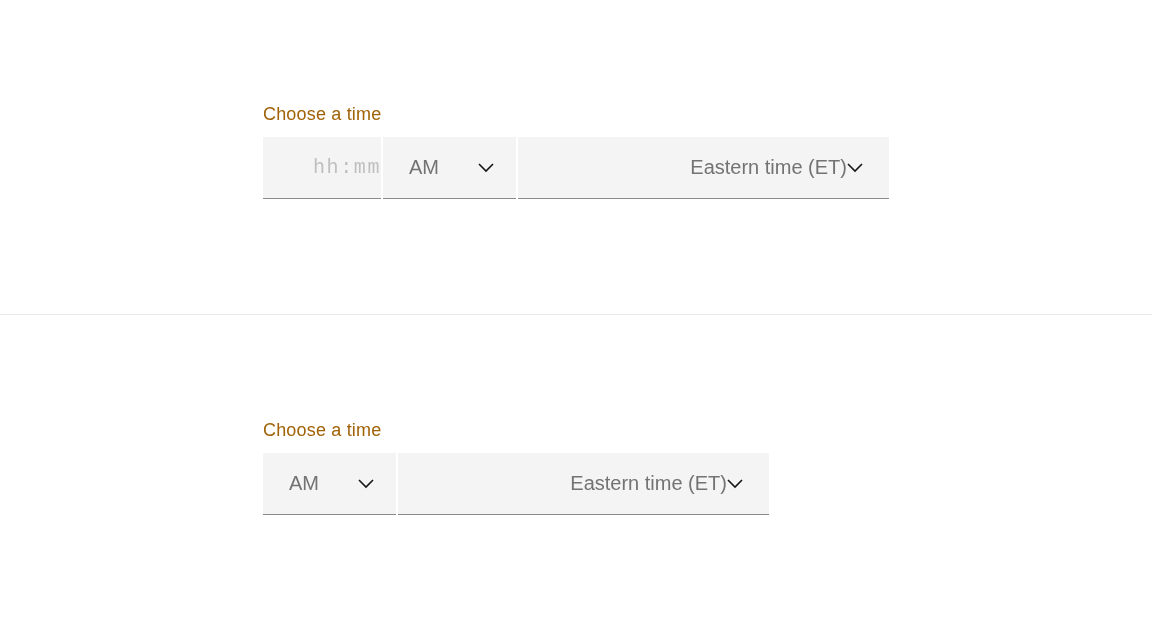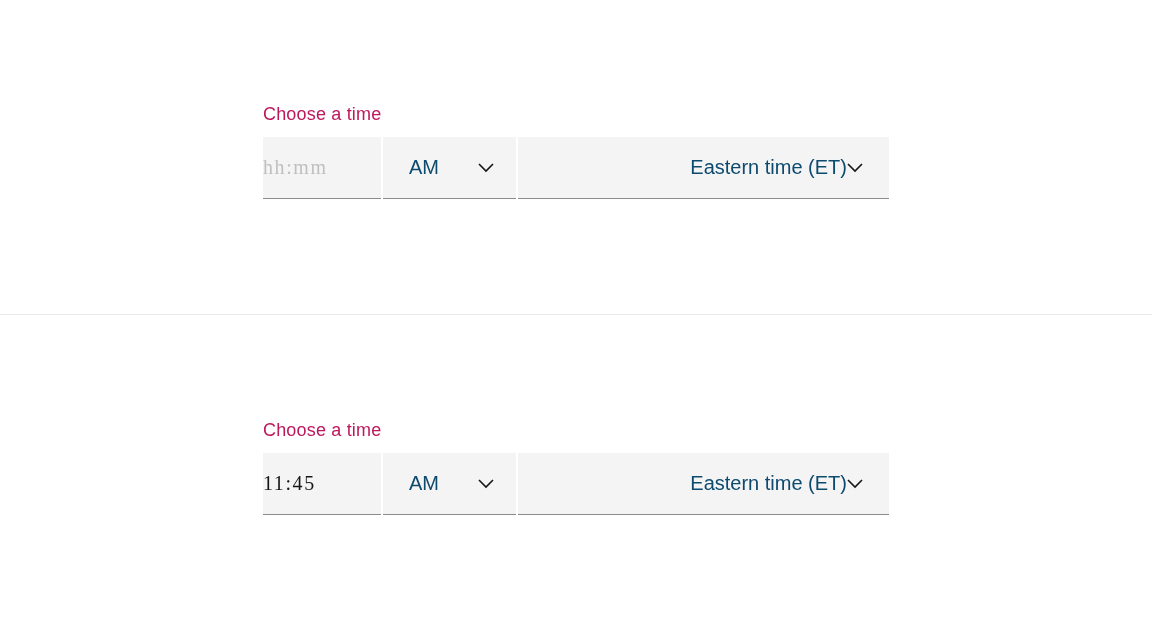"Choose a time" .field-label { color: #be185d -> #a16207 }
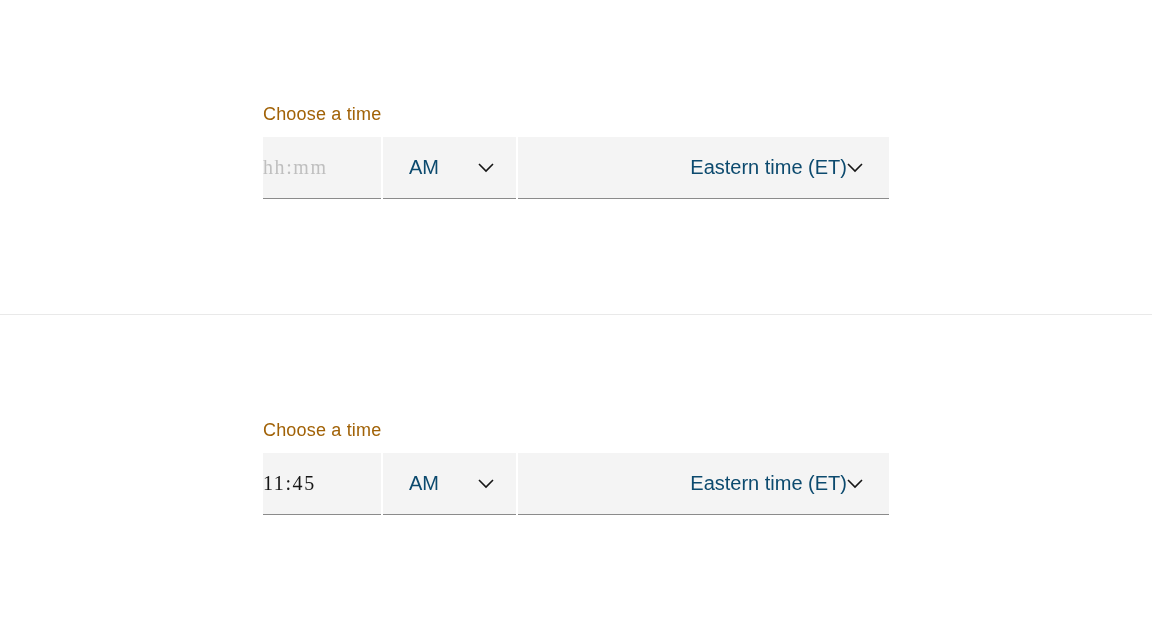"hh:mm" .time-input { font-family: Liberation Serif, serif -> Liberation Mono, monospace; text-align: left -> right }
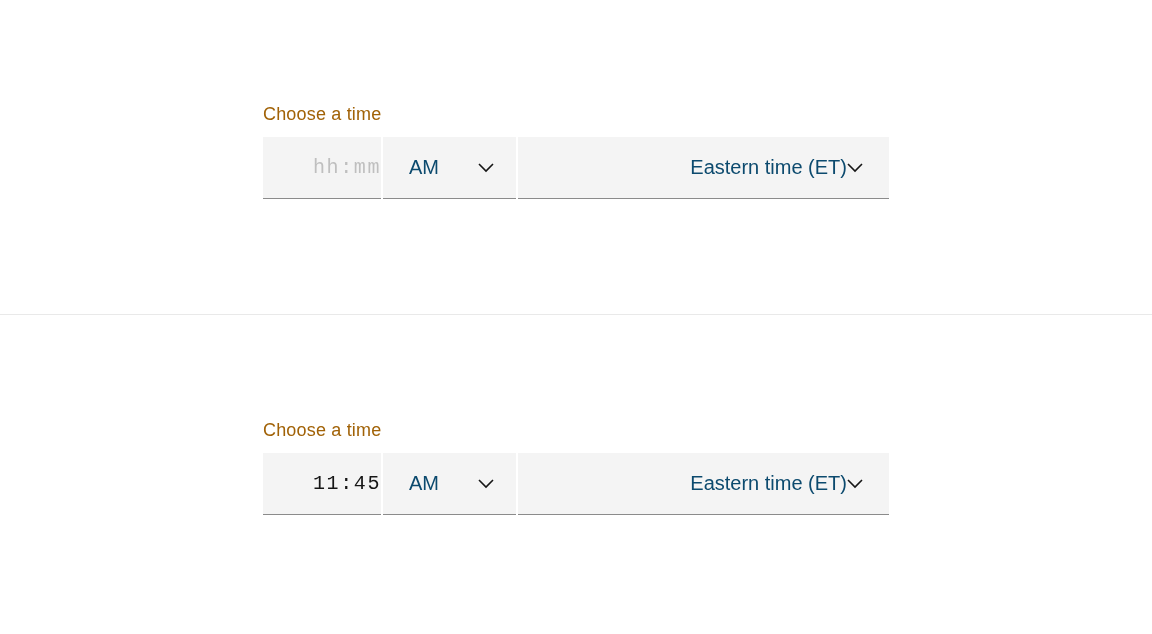"AM" .select-text { color: #0c4a6e -> #737373 }
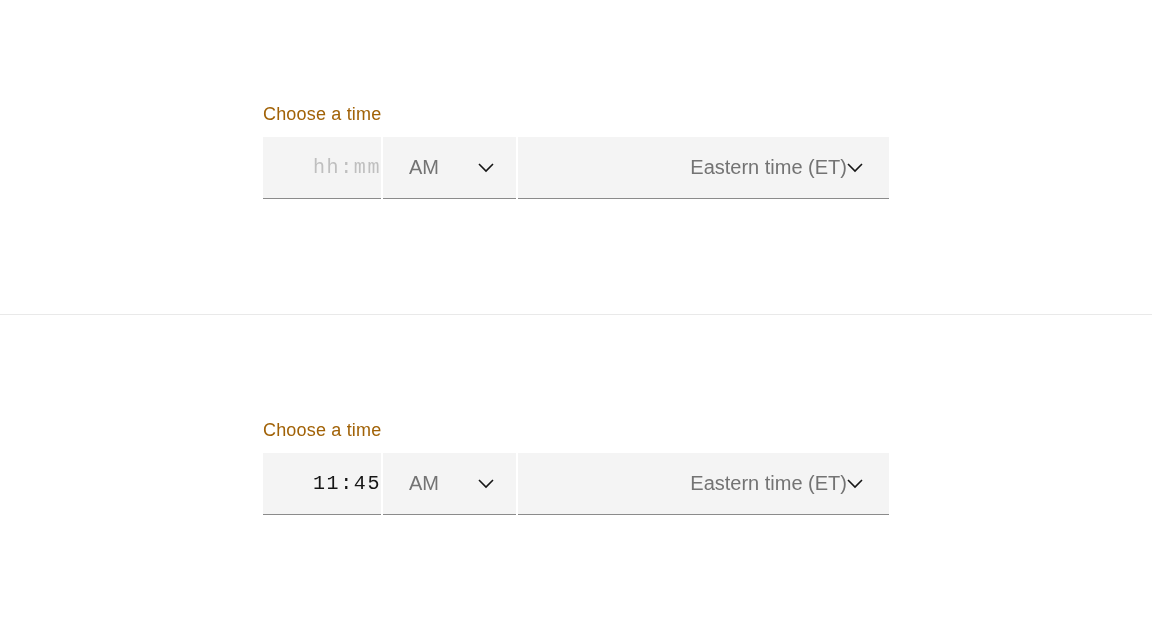"11:45" div.cell { html: <div> <input> </div> -> none }
